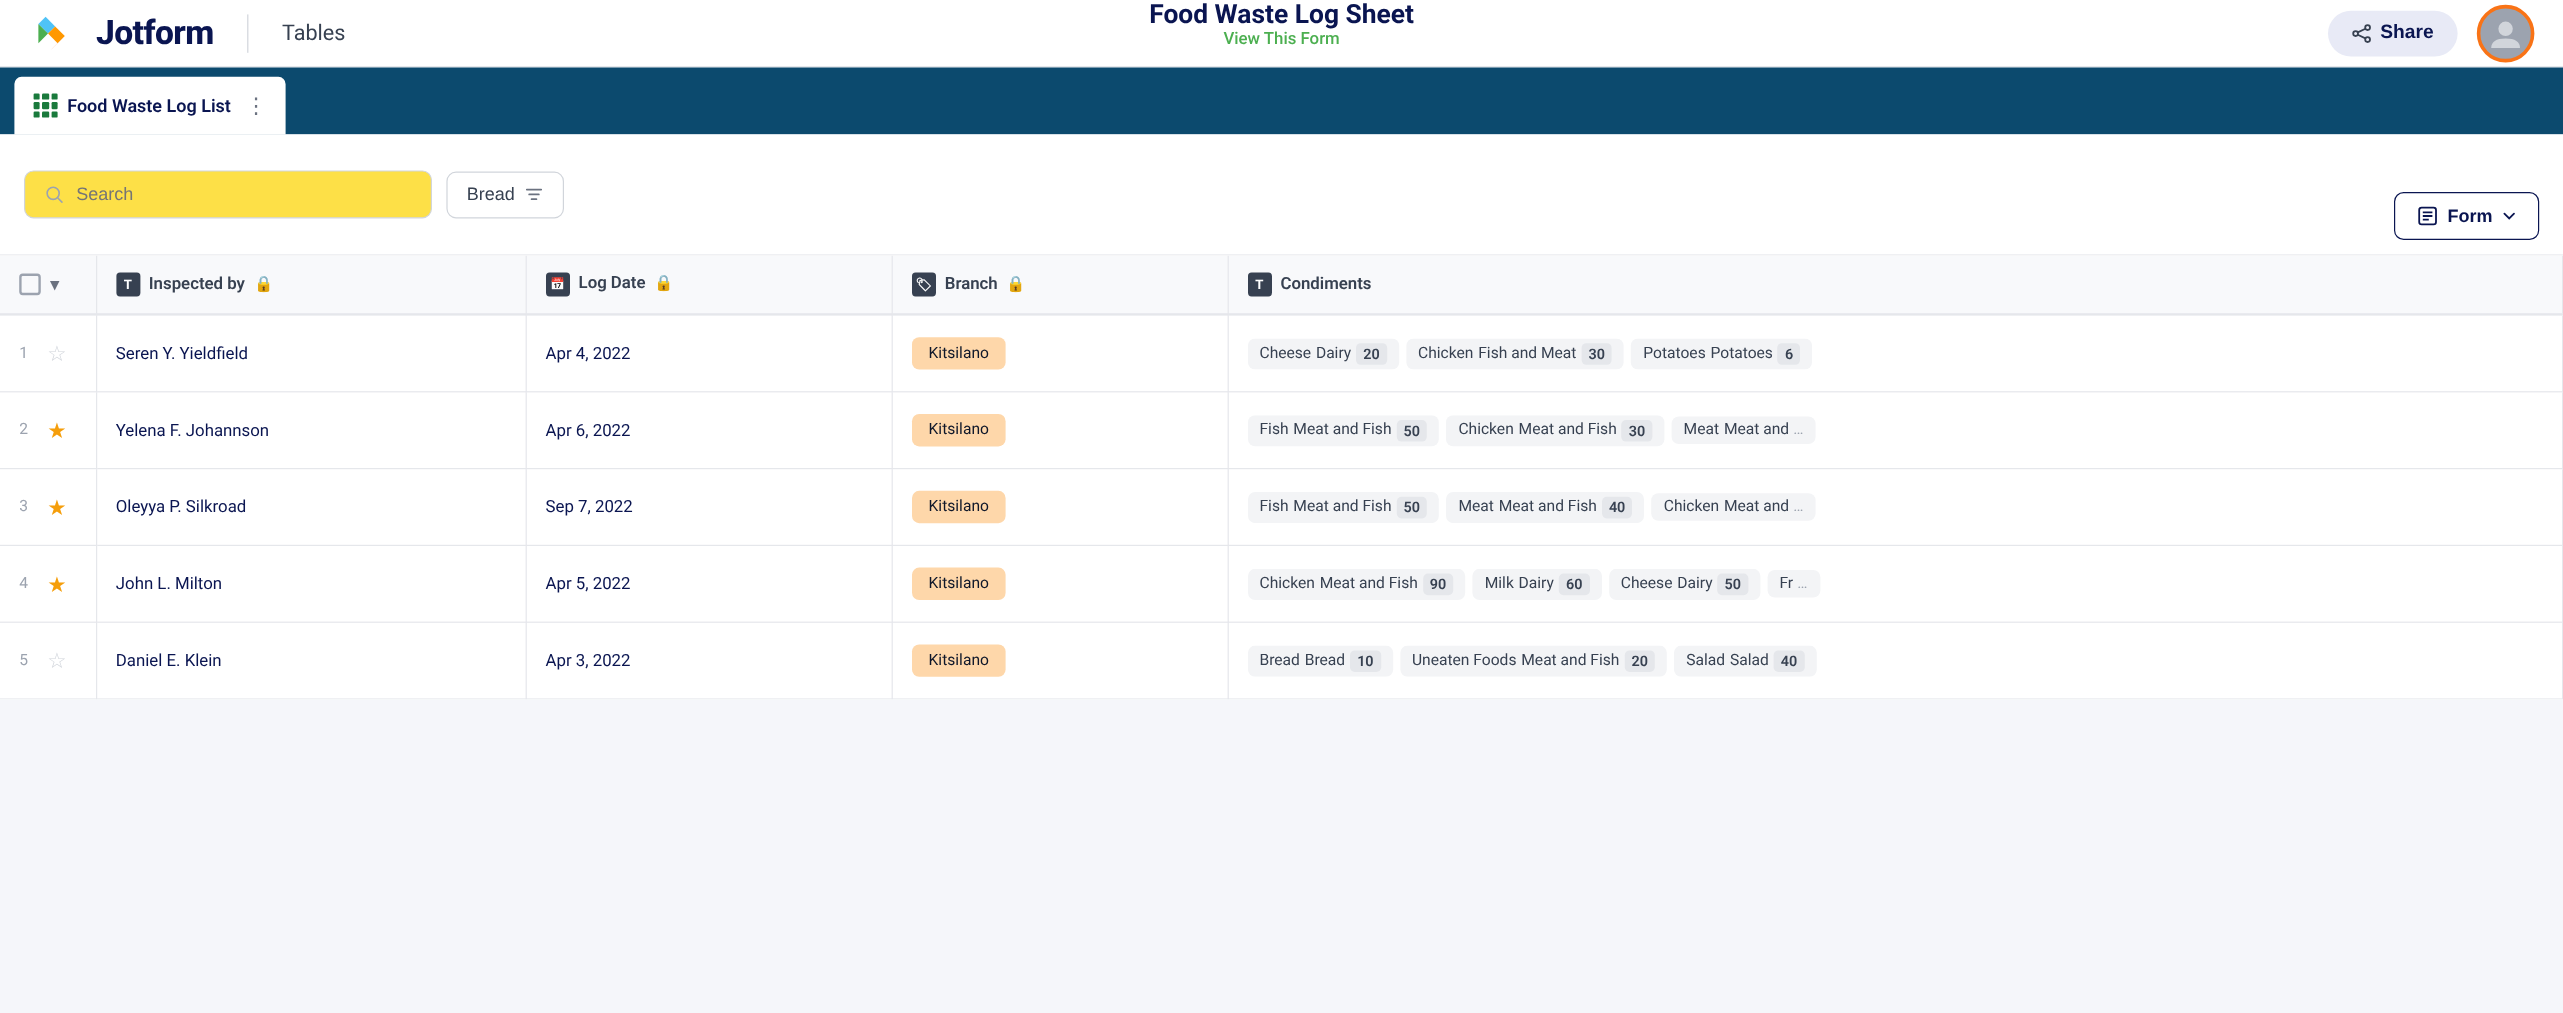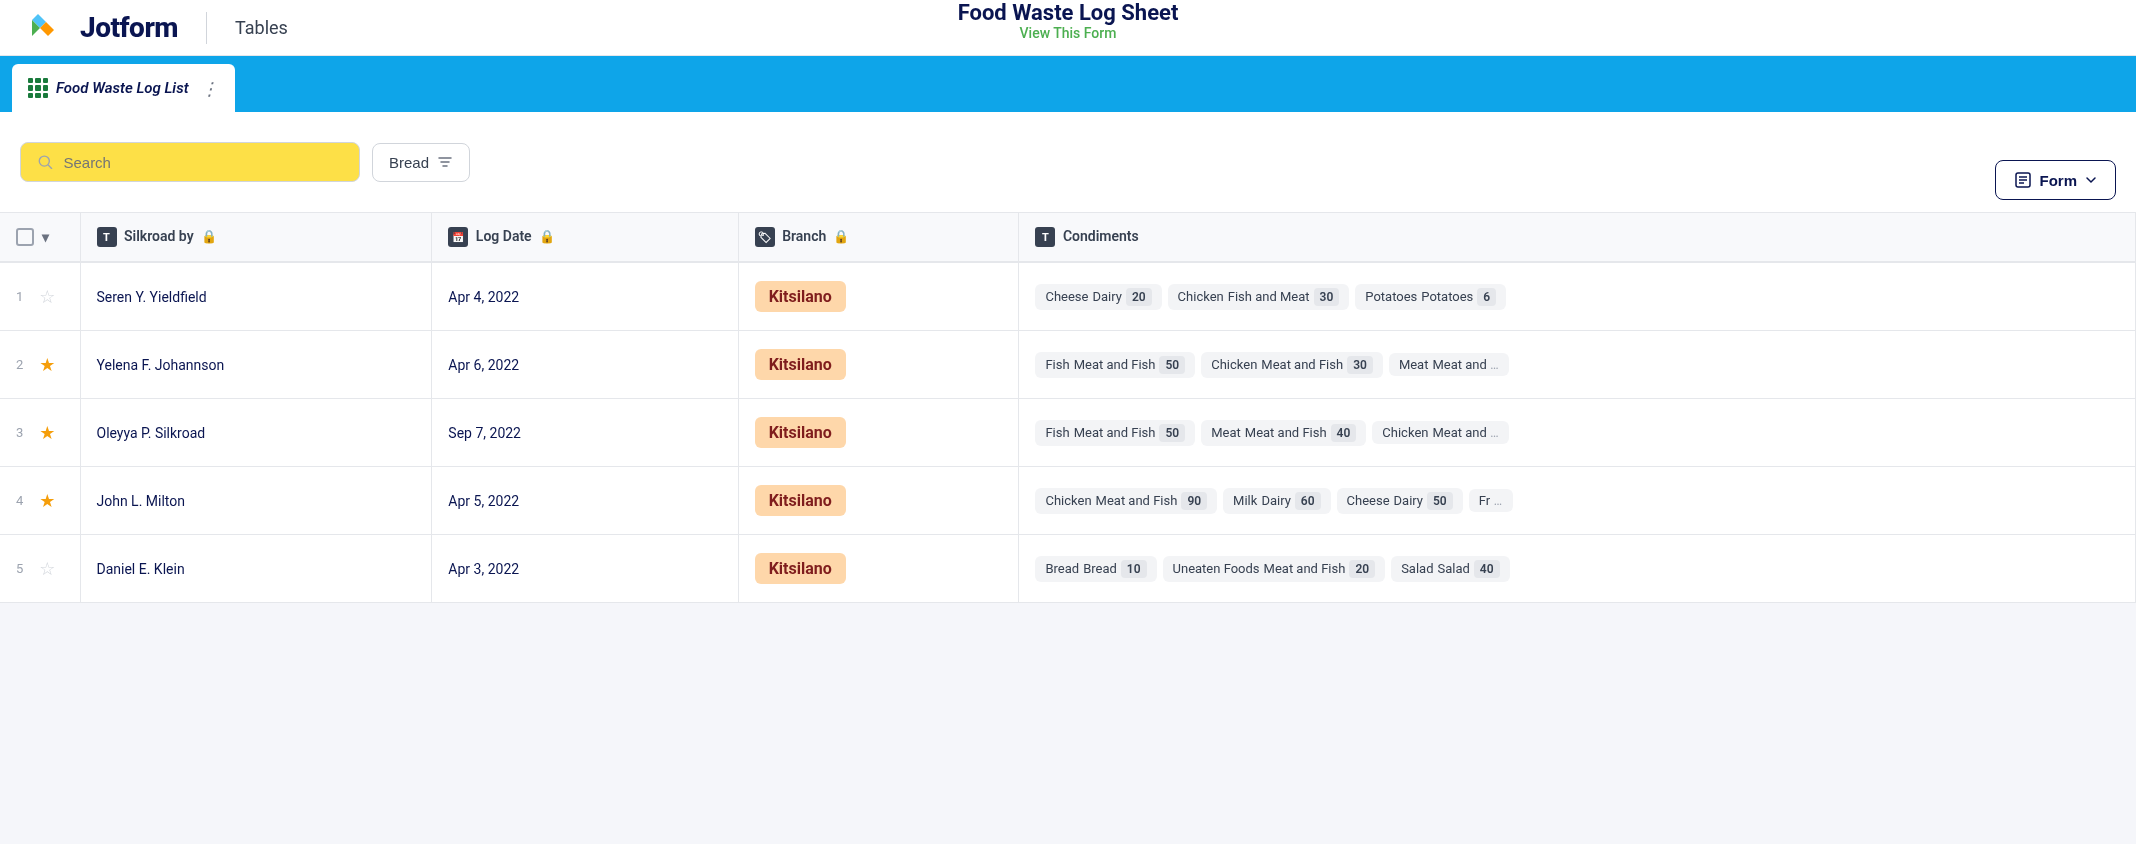"Share" div.header-right { html: none -> <div> <button> <svg> <circle></circle> <circle></circle> <circle></circle> <line></line> <line></line> </svg> <span>Share</span> </button> <div> <svg> <circle></circle> <path></path> </svg> </div> </div> }
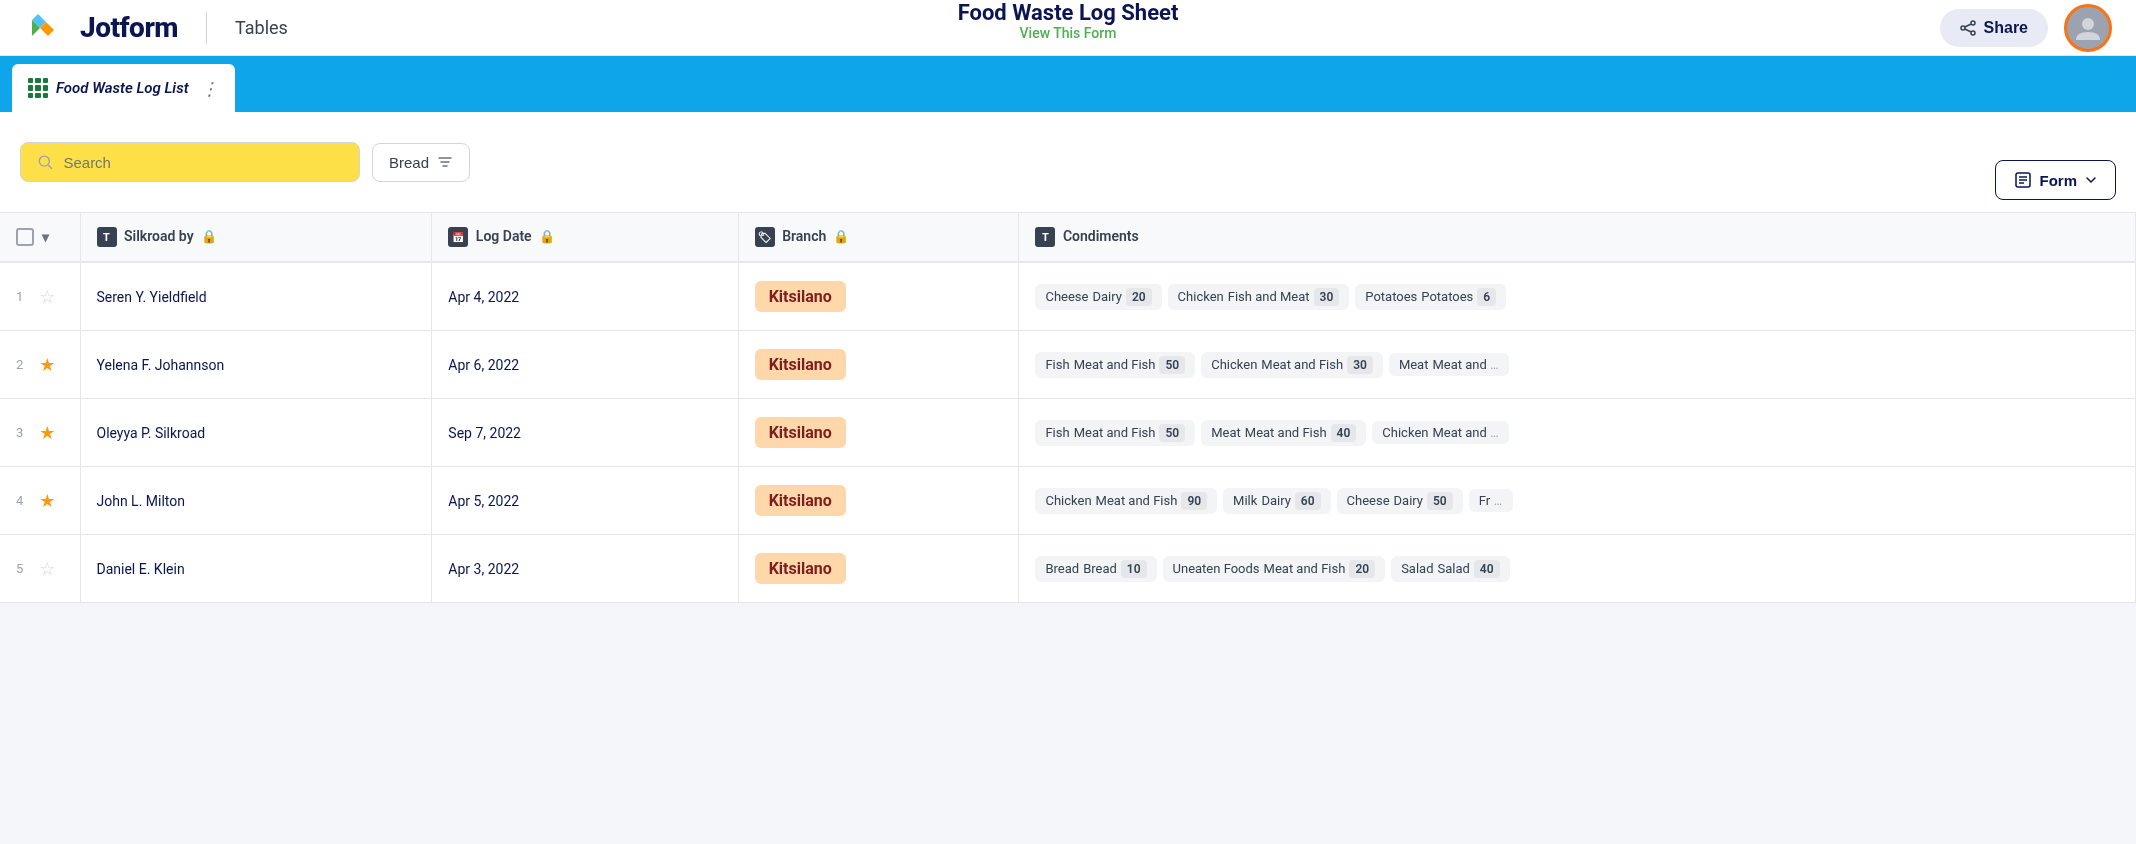"Food Waste Log List" .tab-bar { background: #0ea5e9 -> #0c4a6e; font-style: italic -> none }
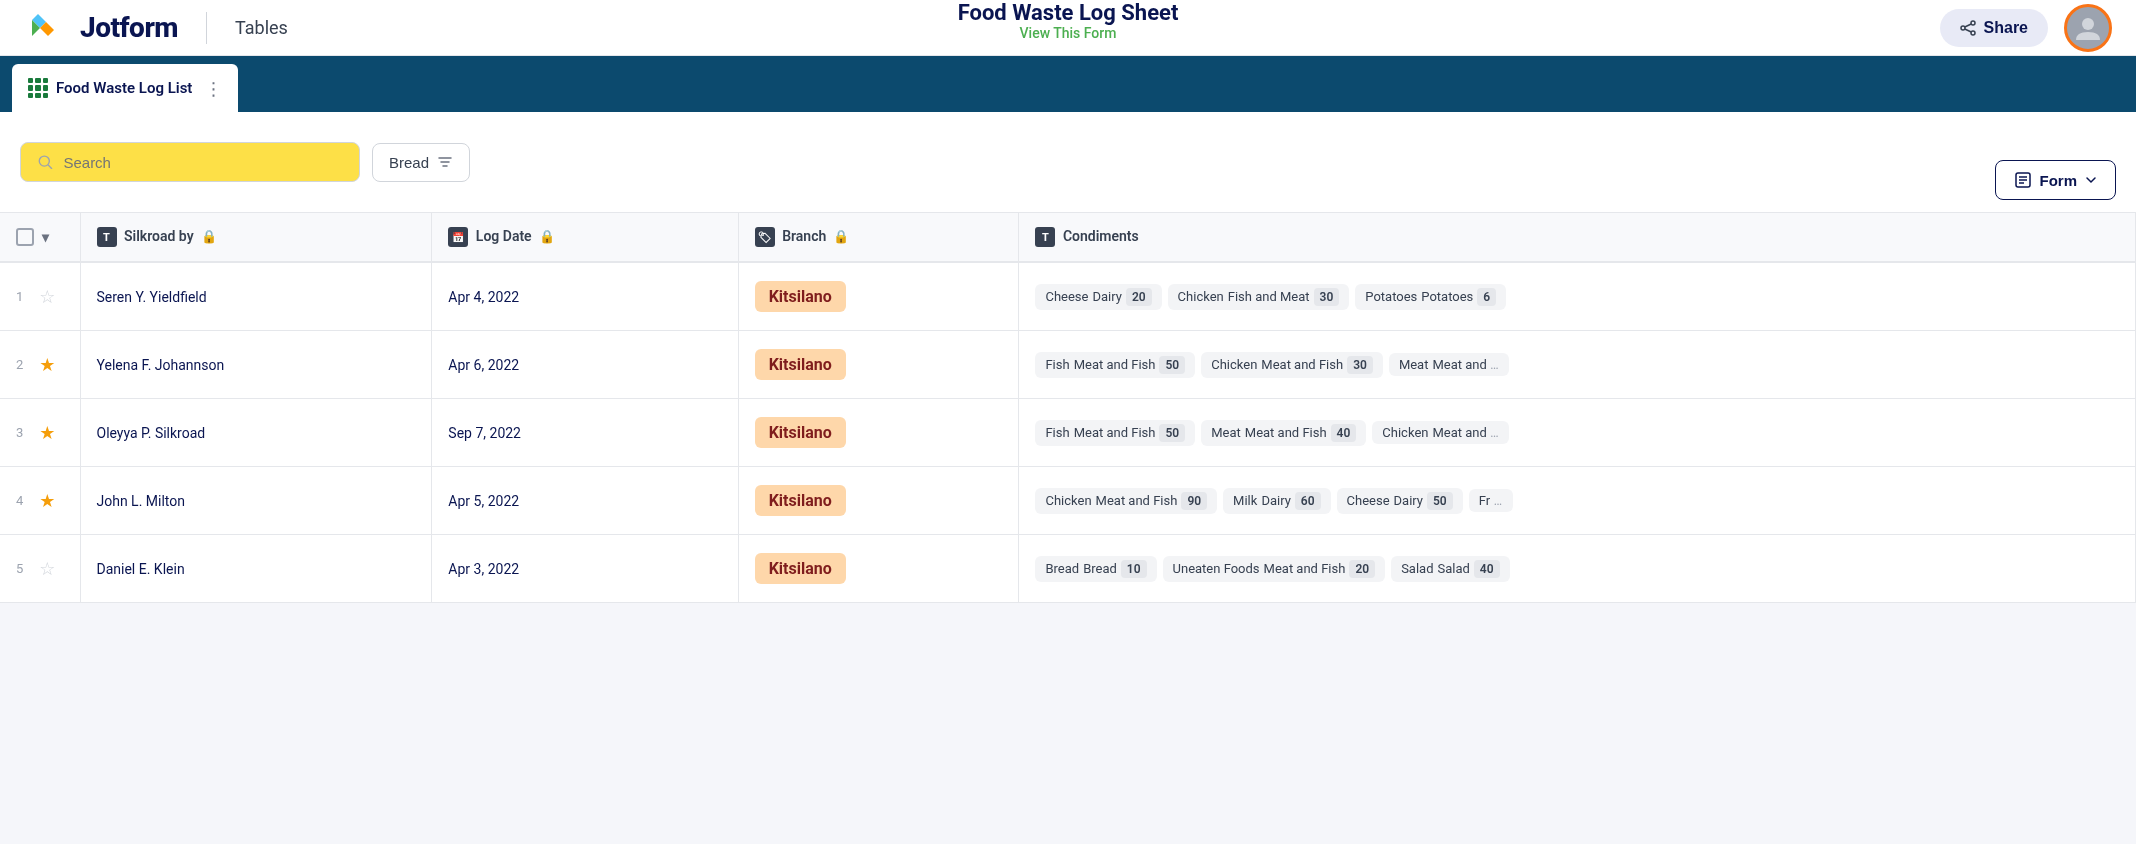"Silkroad by" span { text: Silkroad -> Inspected }
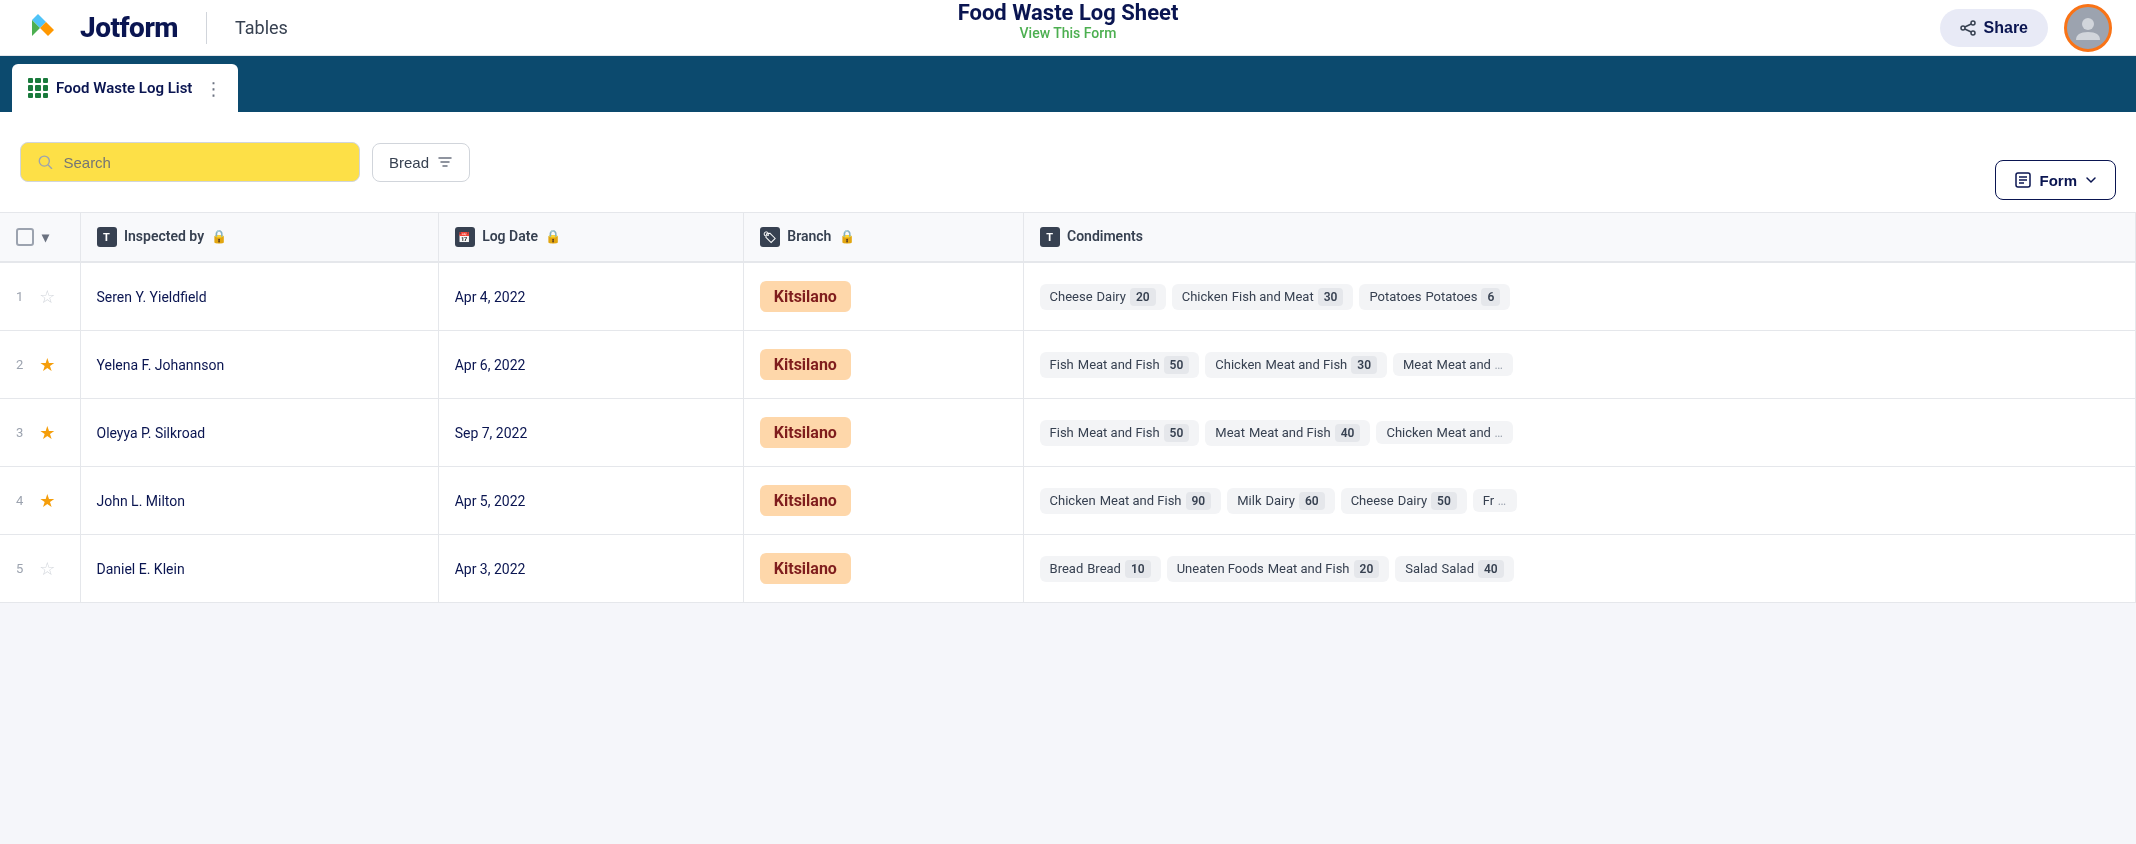"Kitsilano" .branch-badge { color: #7f1d1d -> #0f172a; font-size: 16px -> 13px; font-weight: 700 -> 400 }
